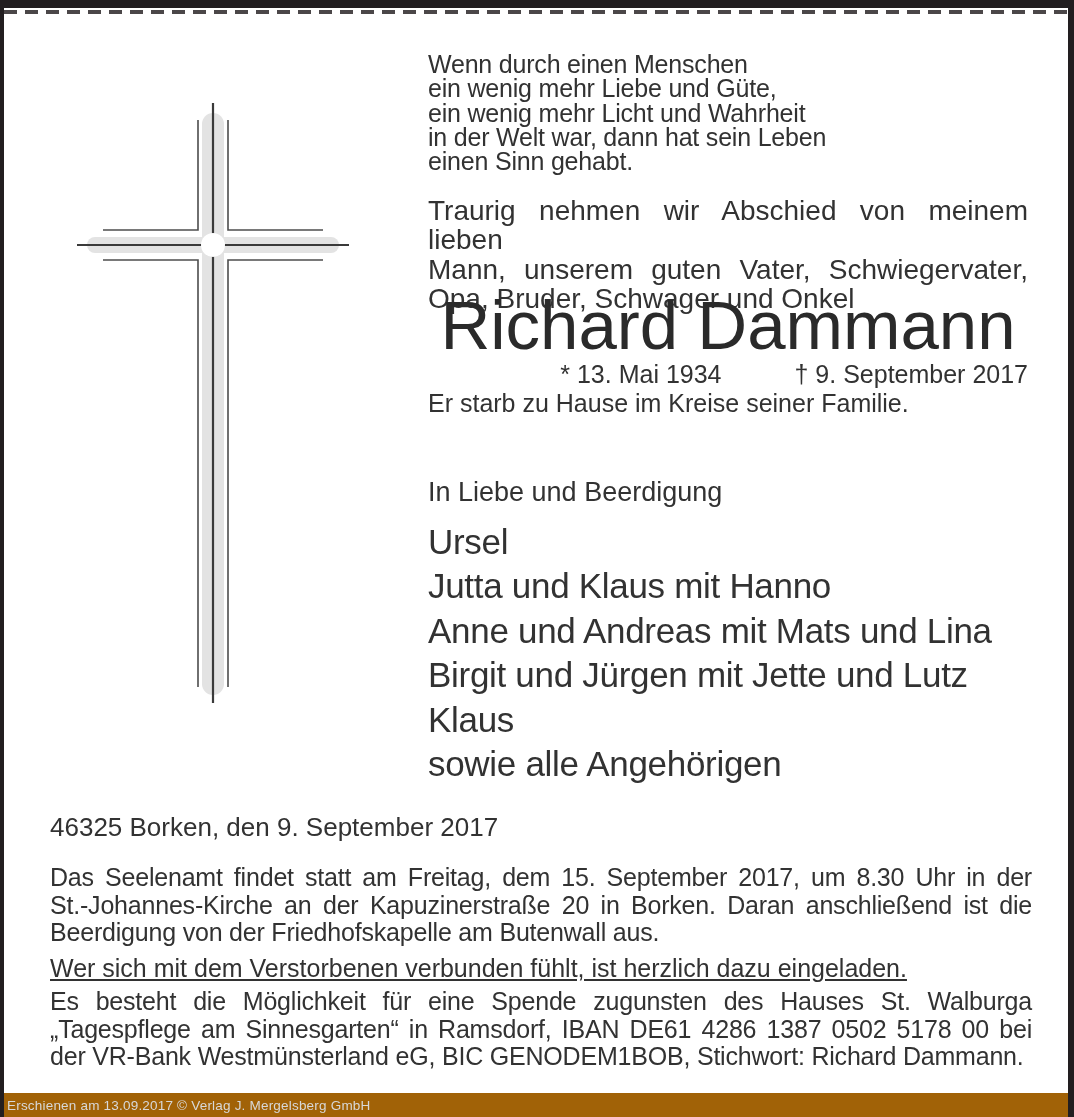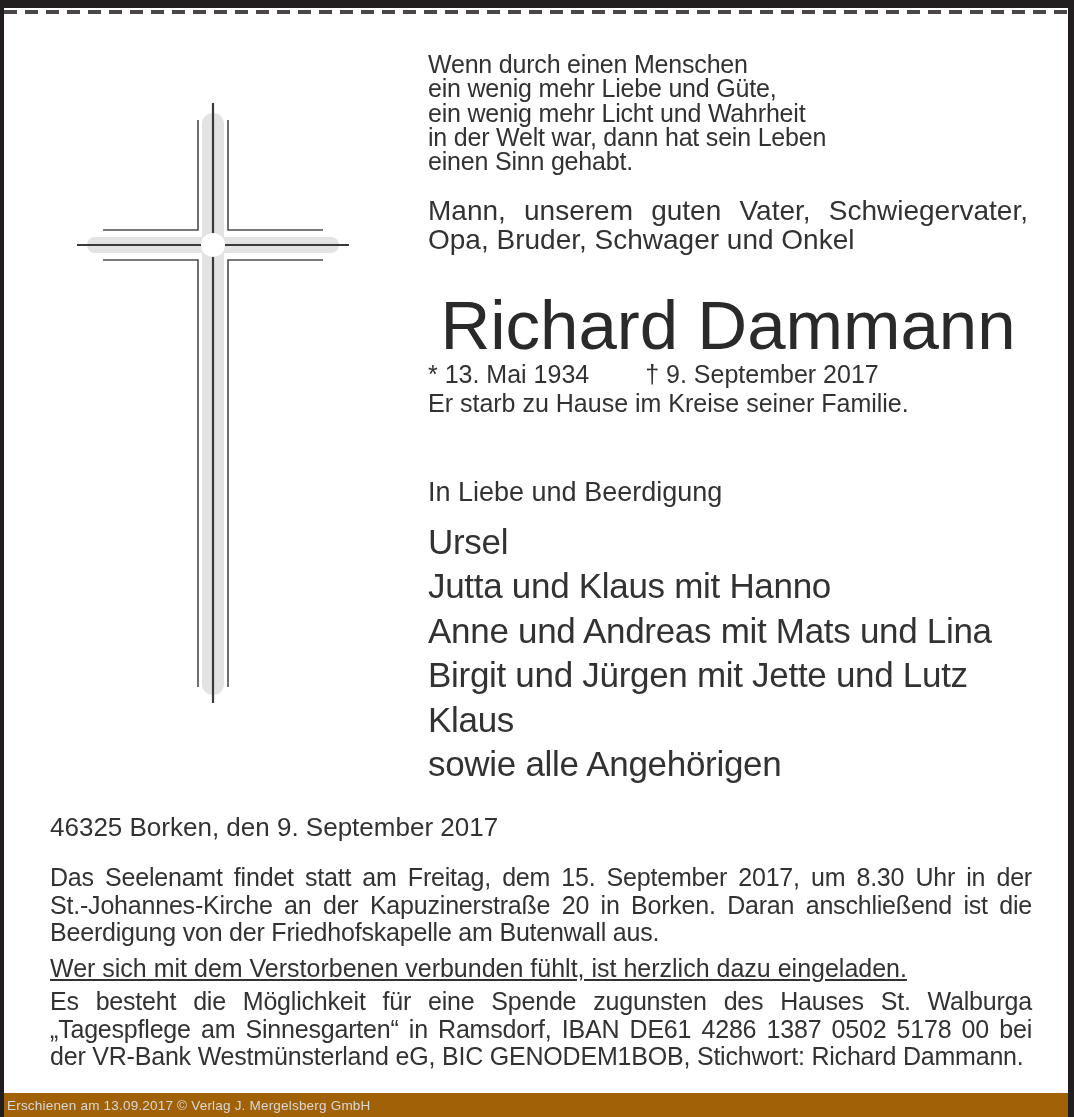"Traurig nehmen wir Abschied von" div.jline { html: none -> <div>Traurig nehmen wir Abschied von meinem lieben</div> }
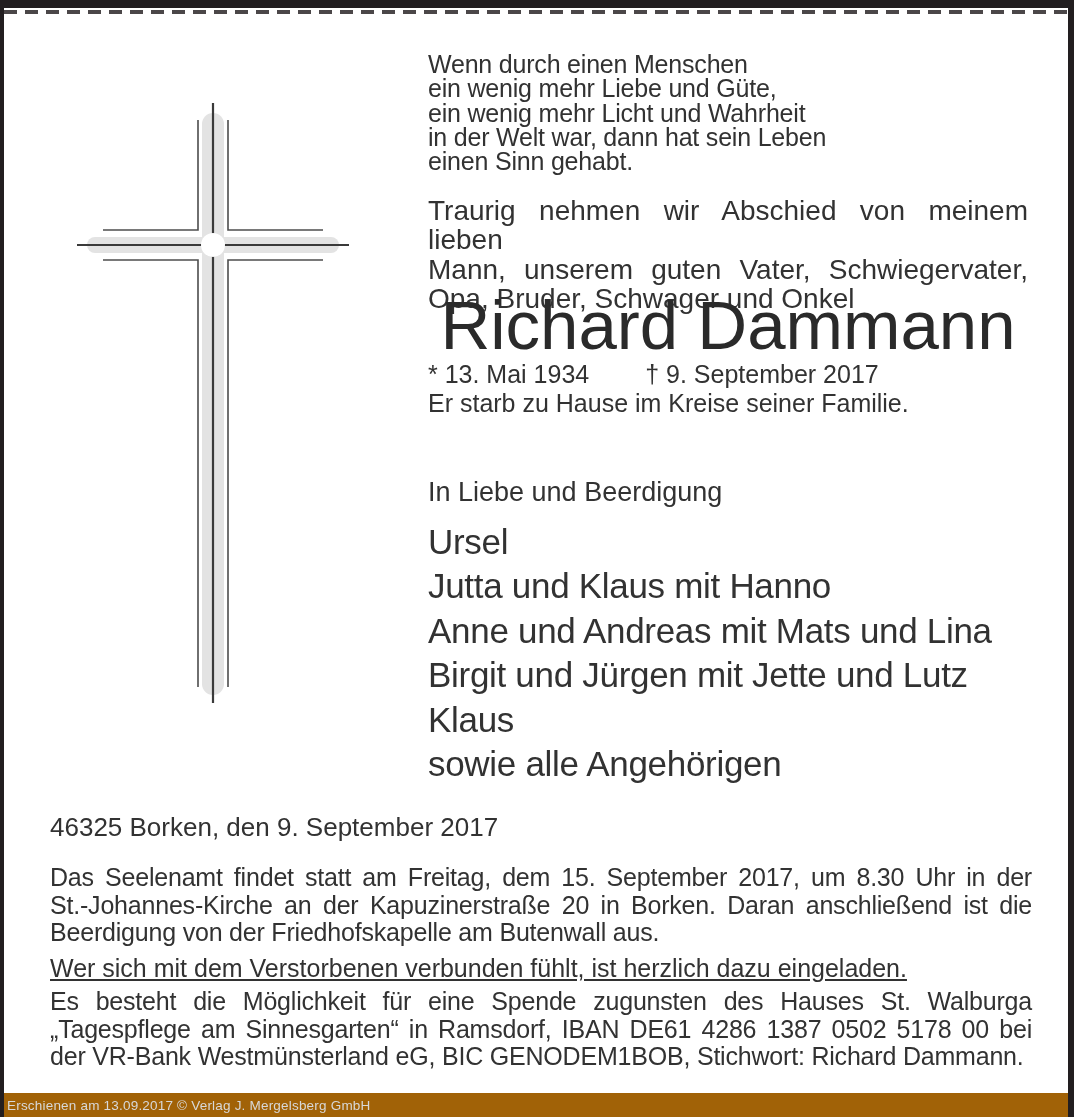"* 13. Mai 1934" .dates { gap: 56px -> 73px; justify-content: flex-start -> flex-end }
